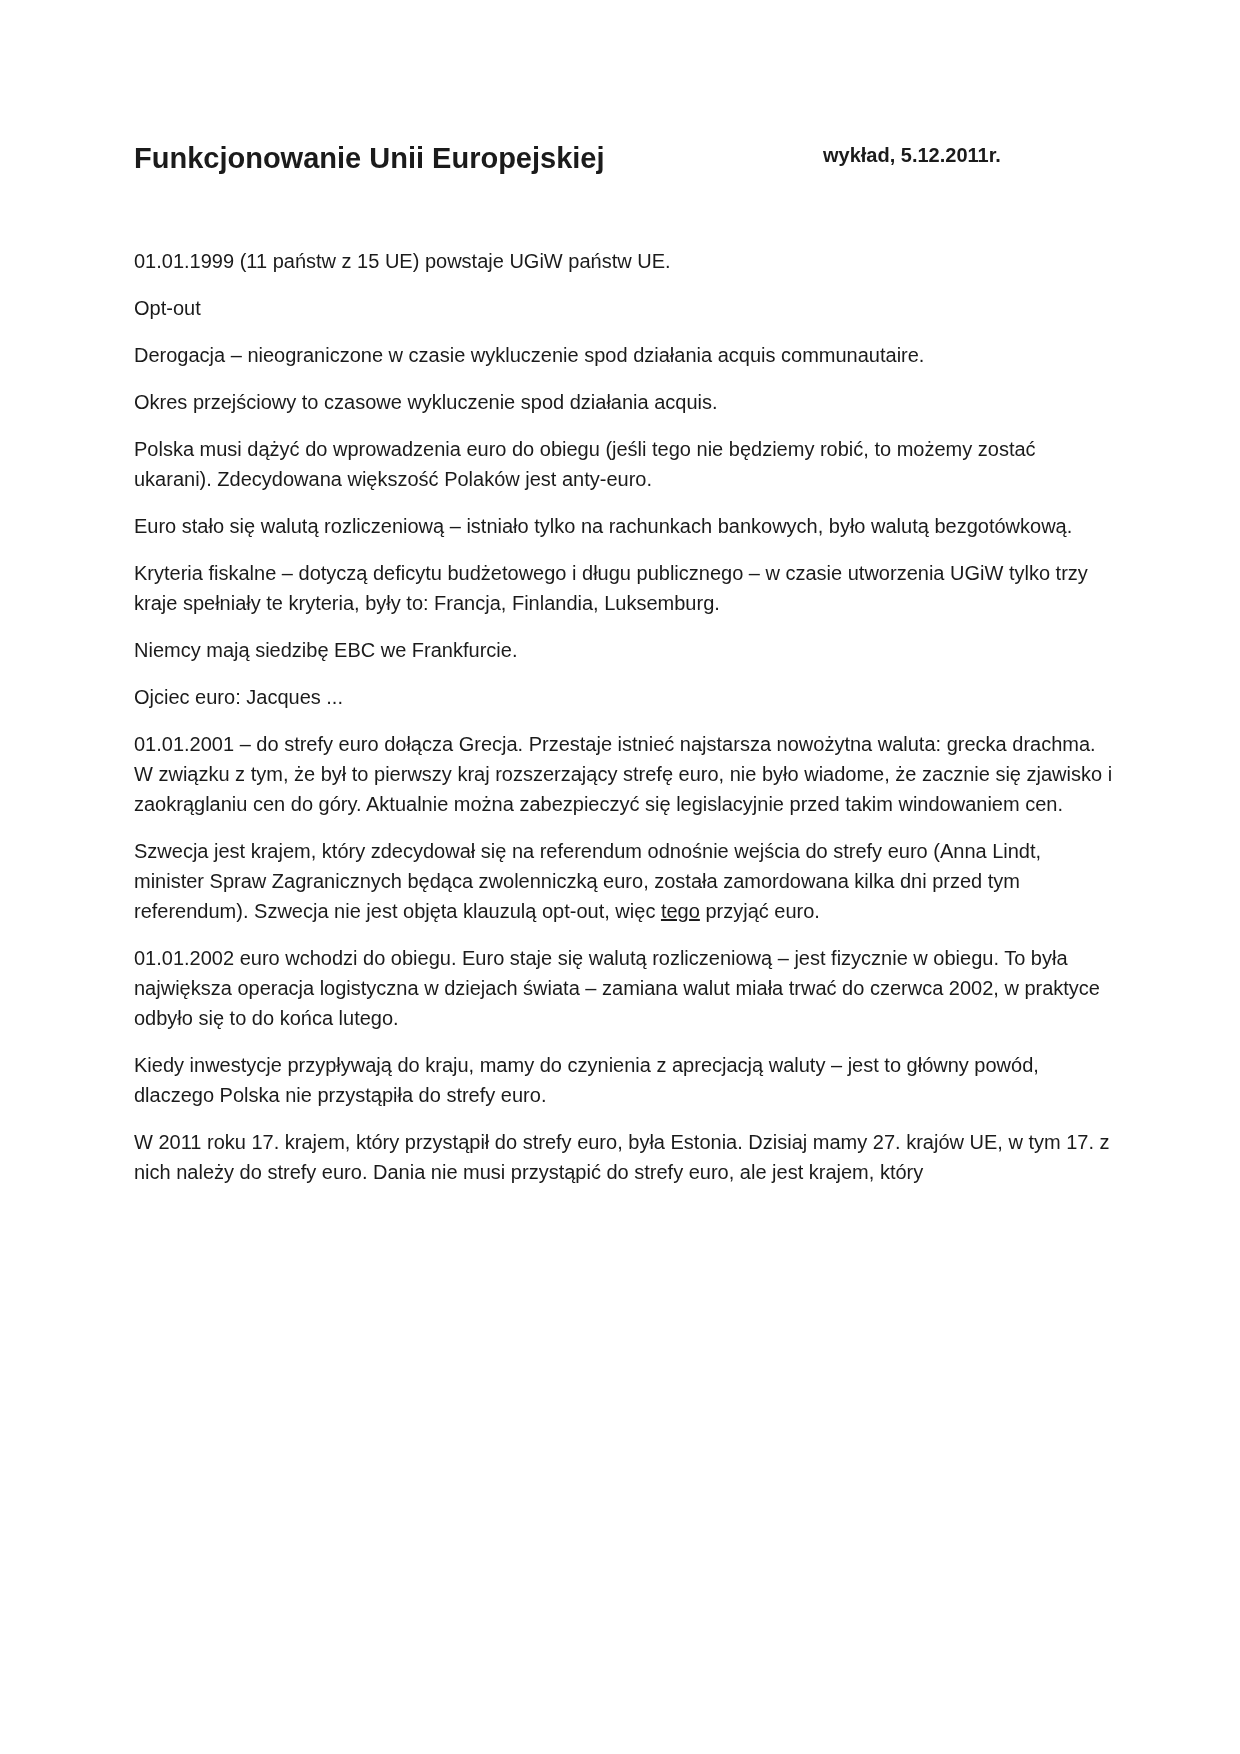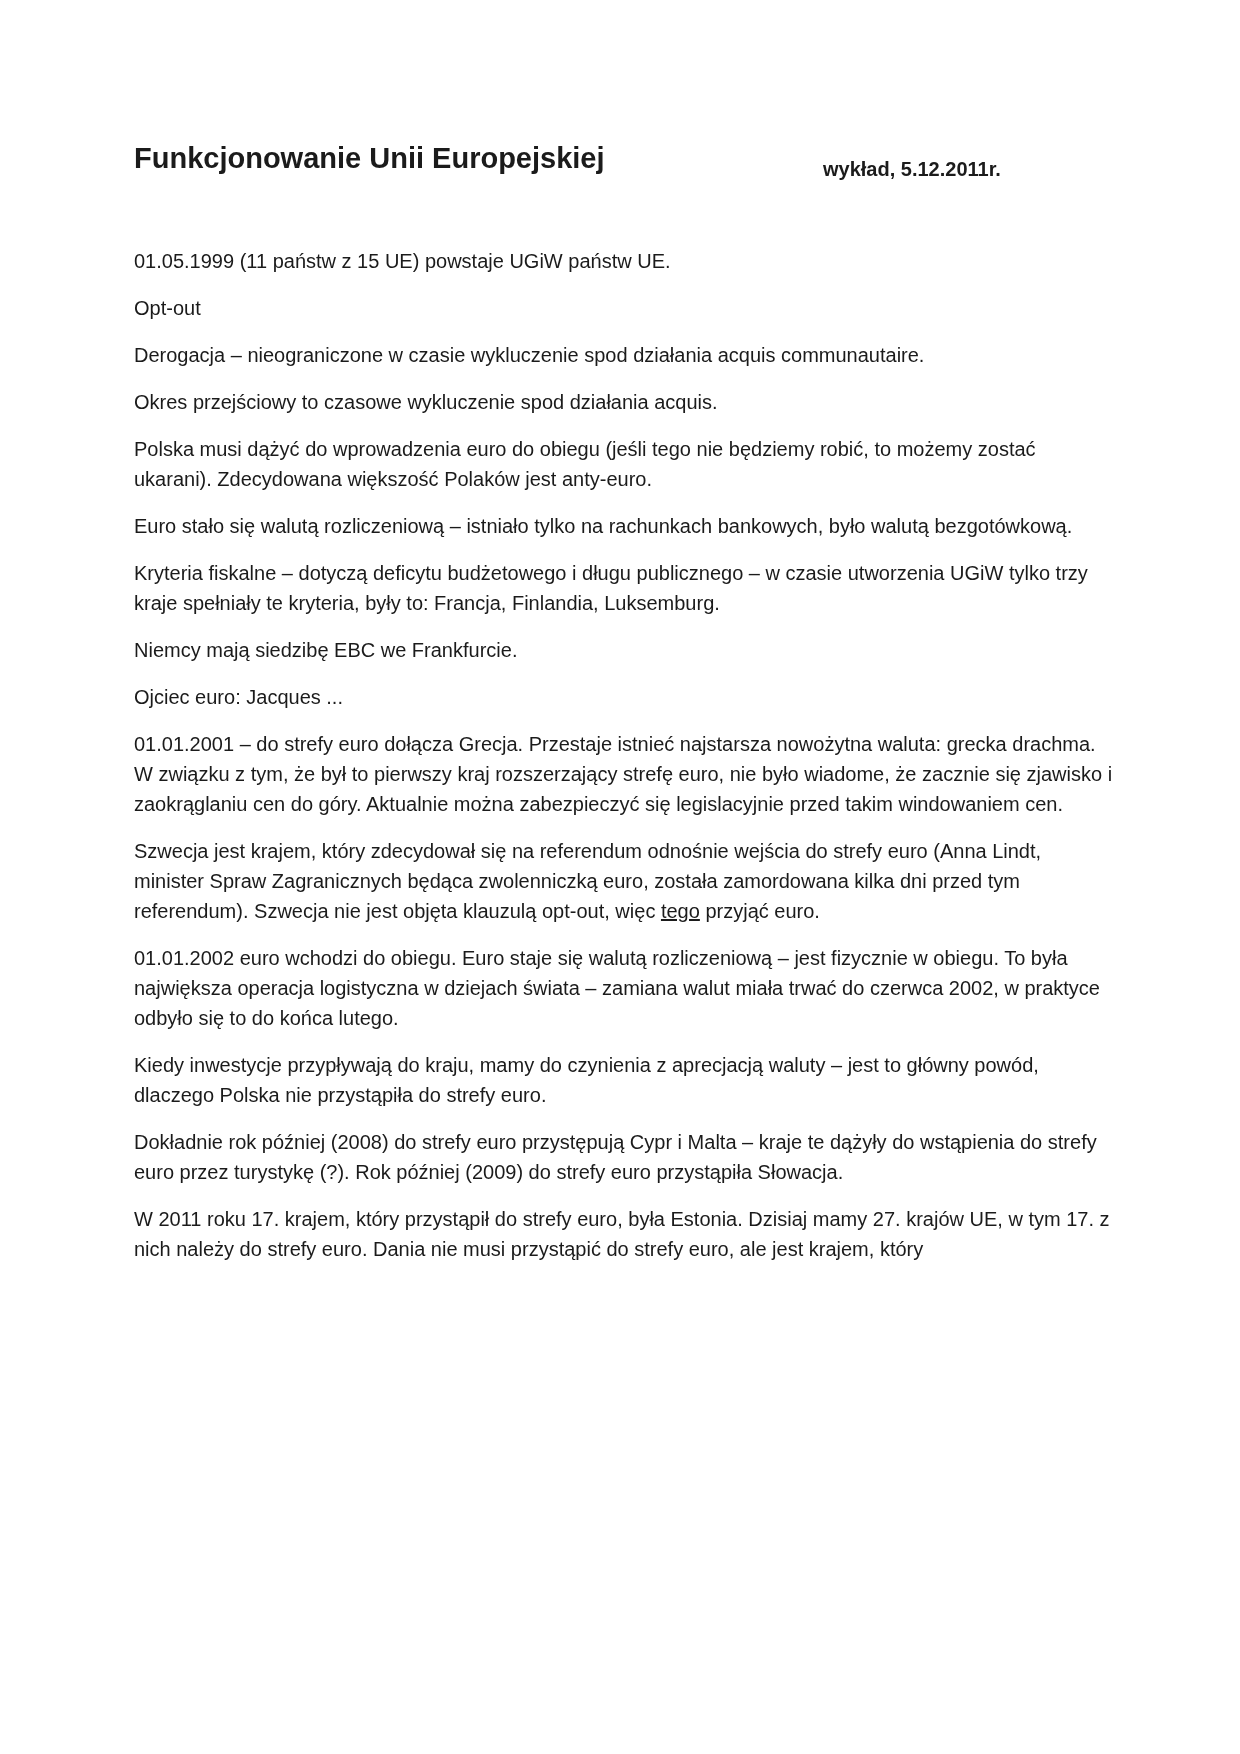"wykład, 5.12.2011r." .doc-date { top: 18px -> 4px }
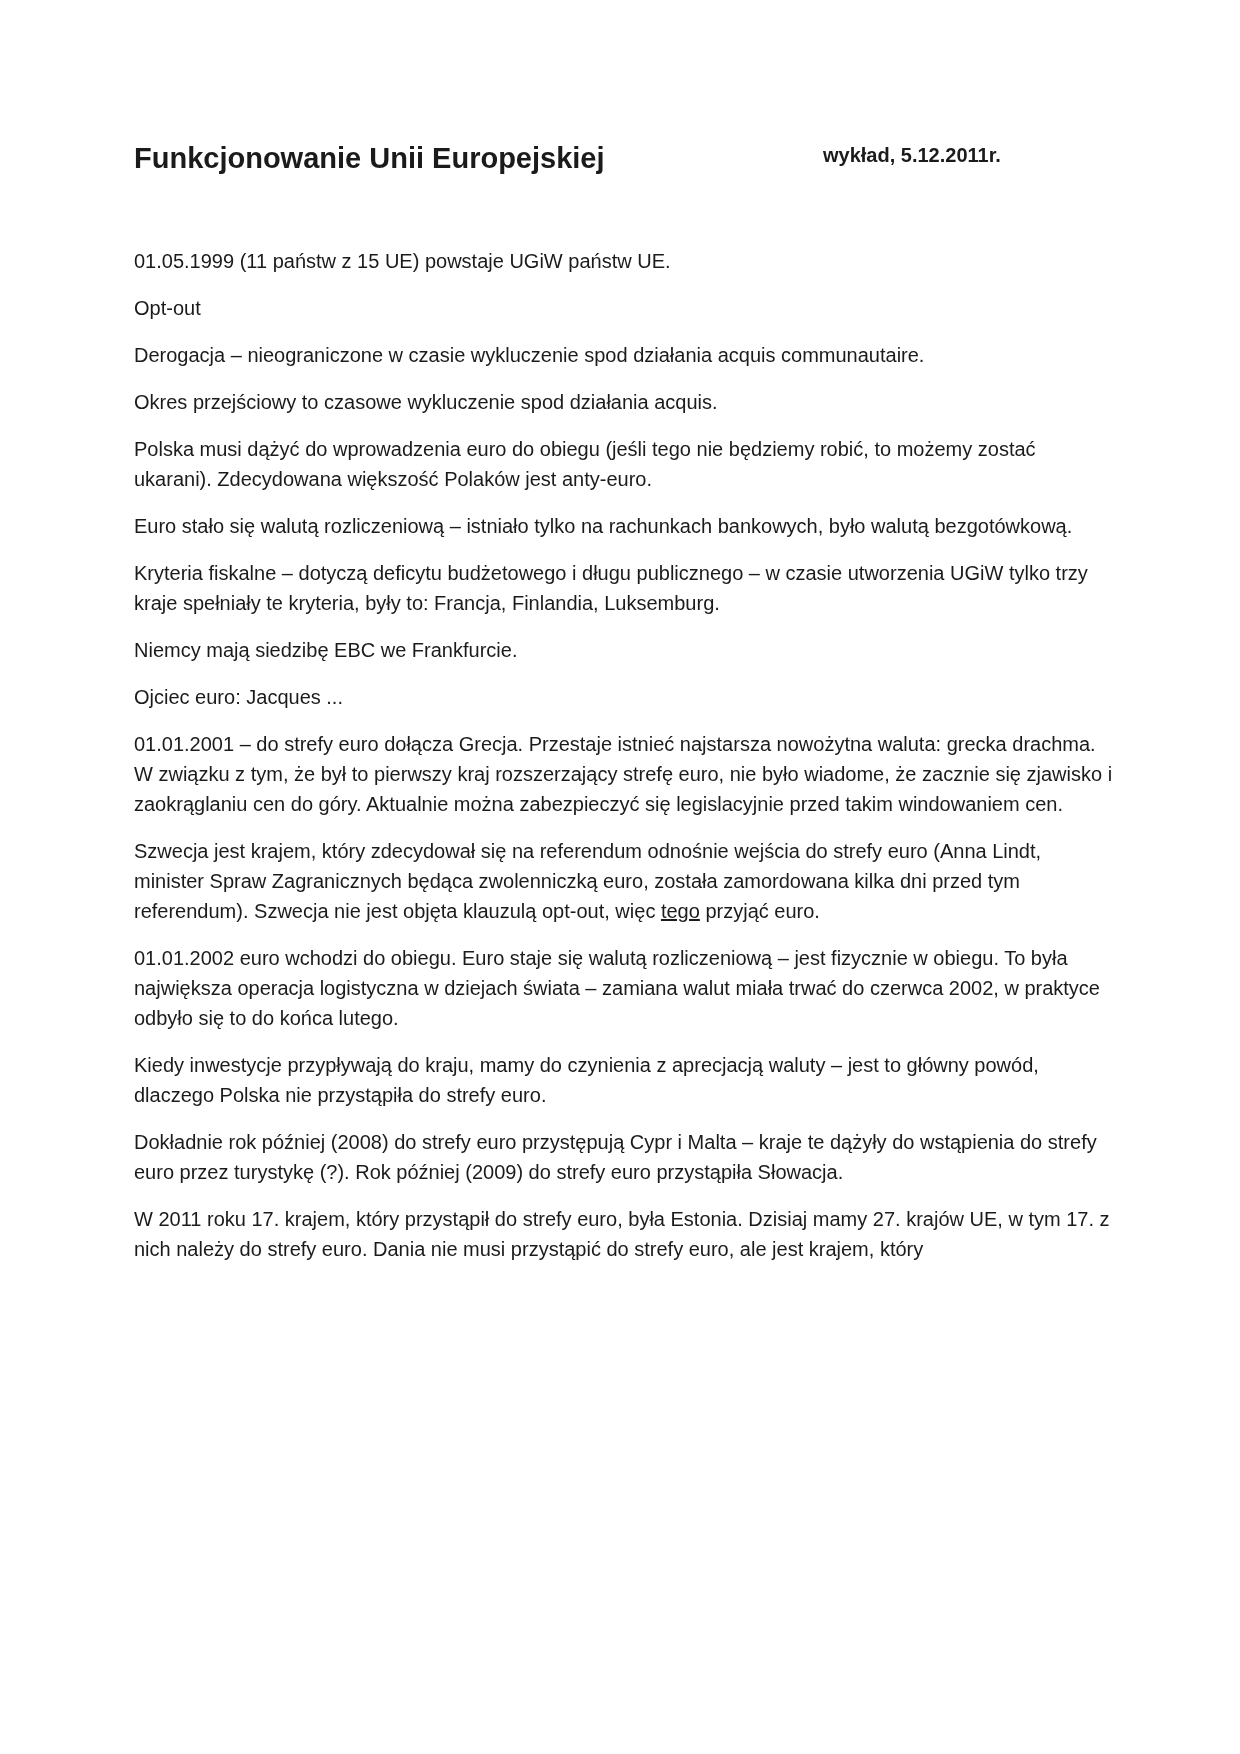"01.05.1999 (11 państw z 15" p { text: 01.05.1999 -> 01.01.1999 }
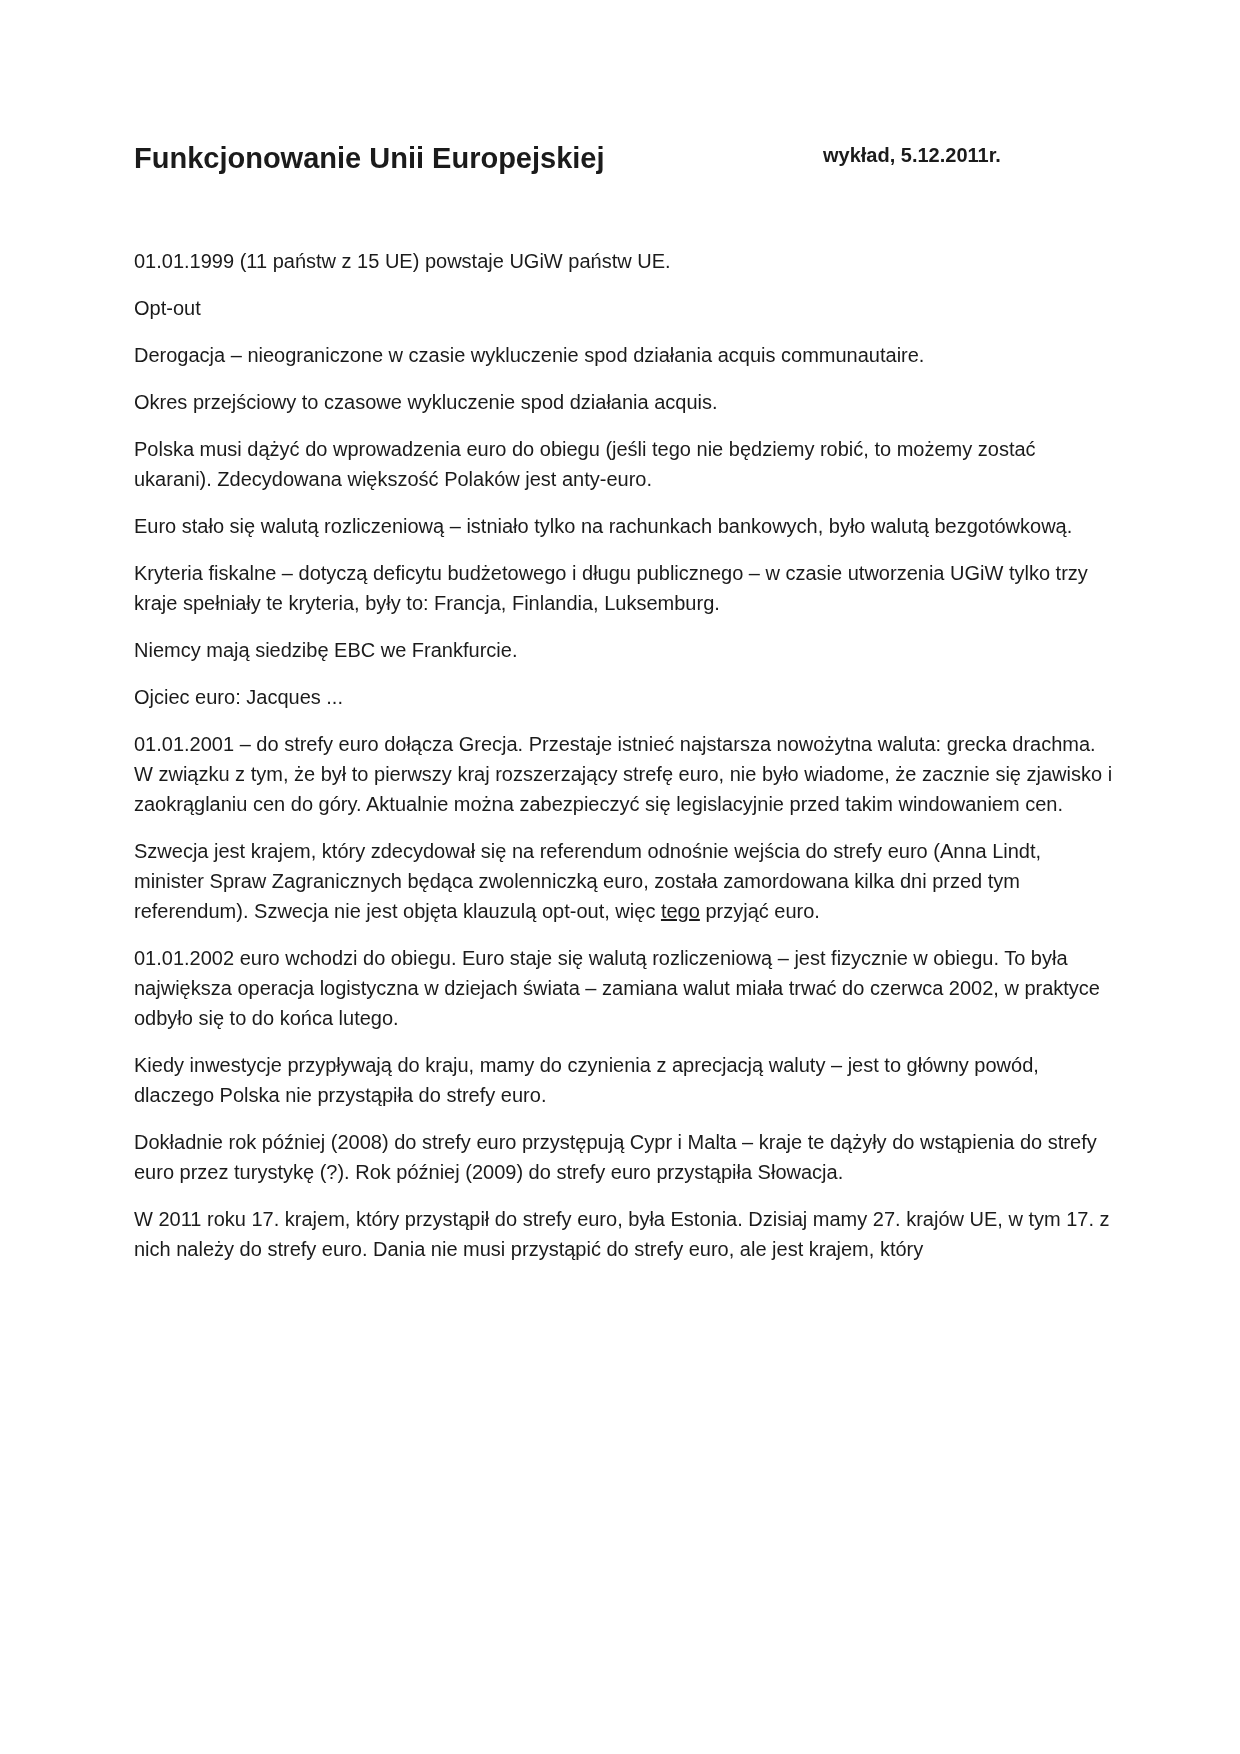"Dokładnie rok później (2008) do" p { html: <p>Dokładnie rok później (2008) do strefy euro przystępują Cypr i Malta – kraje te dążyły do wstąpienia do strefy euro przez turystykę (?). Rok później (2009) do strefy euro przystąpiła Słowacja.</p> -> none }
